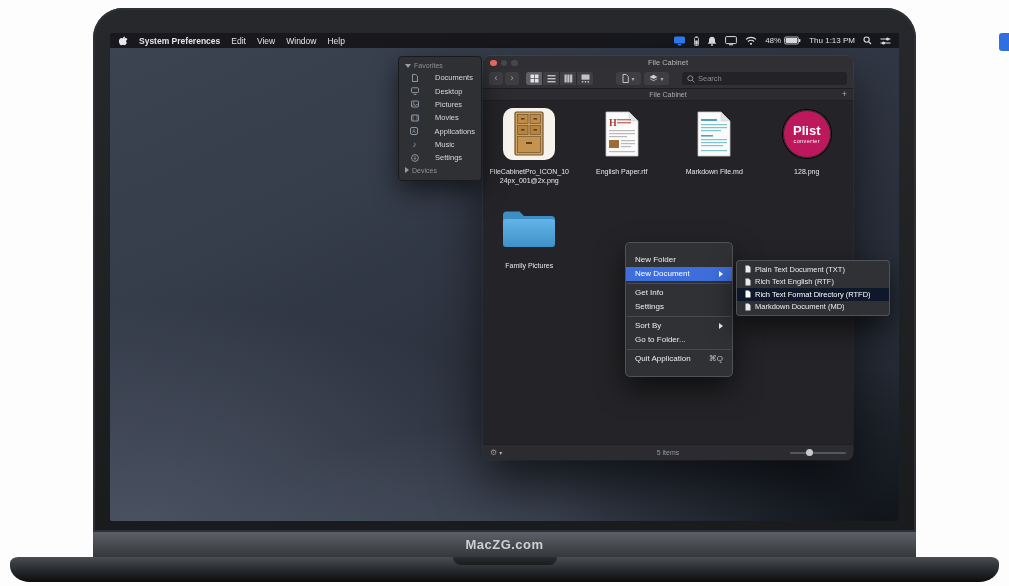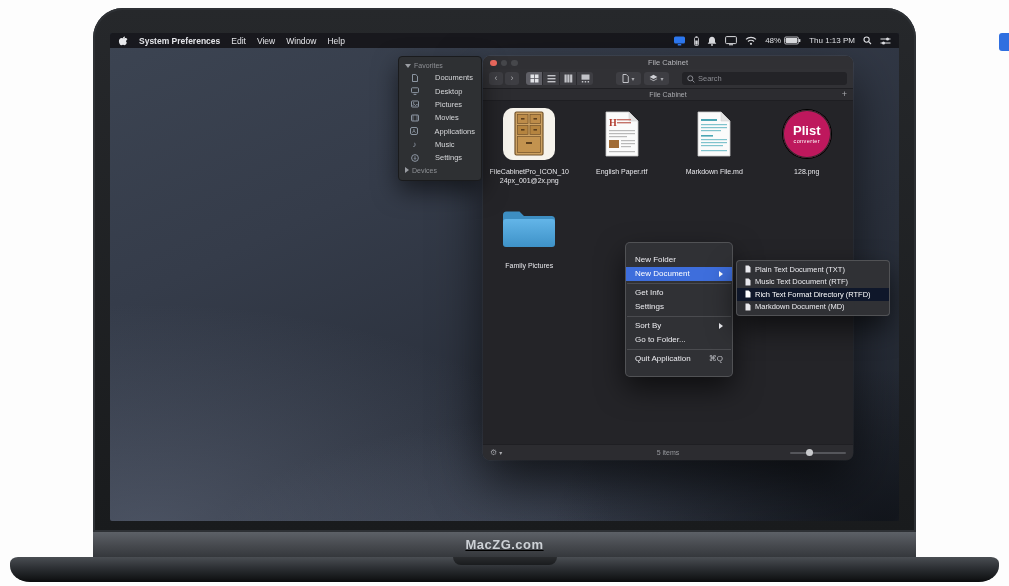"Music Text Document (RTF)" span { text: Music Text Document -> Rich Text English }
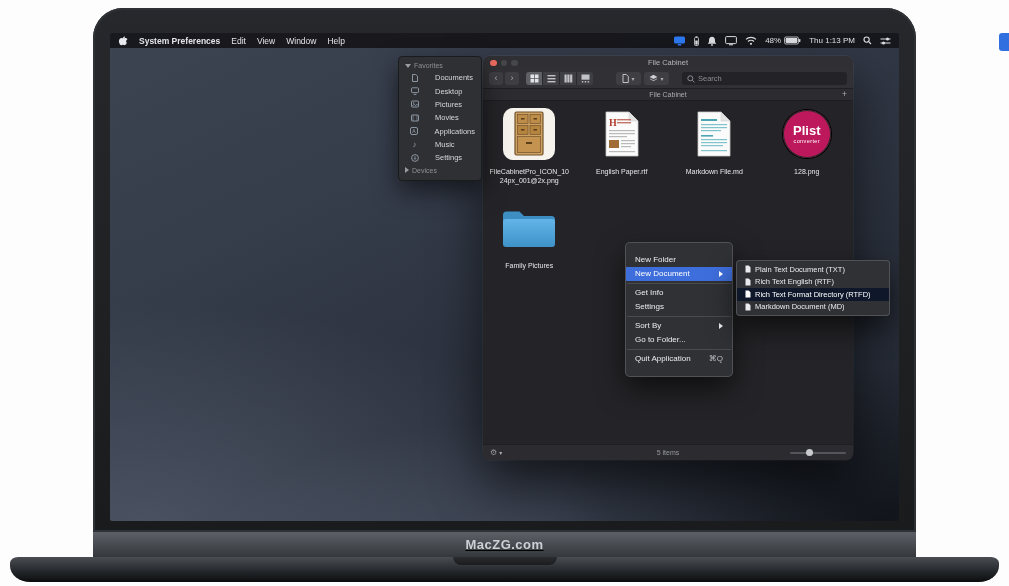"MacZG.com" .chin { text-decoration: underline -> none }
